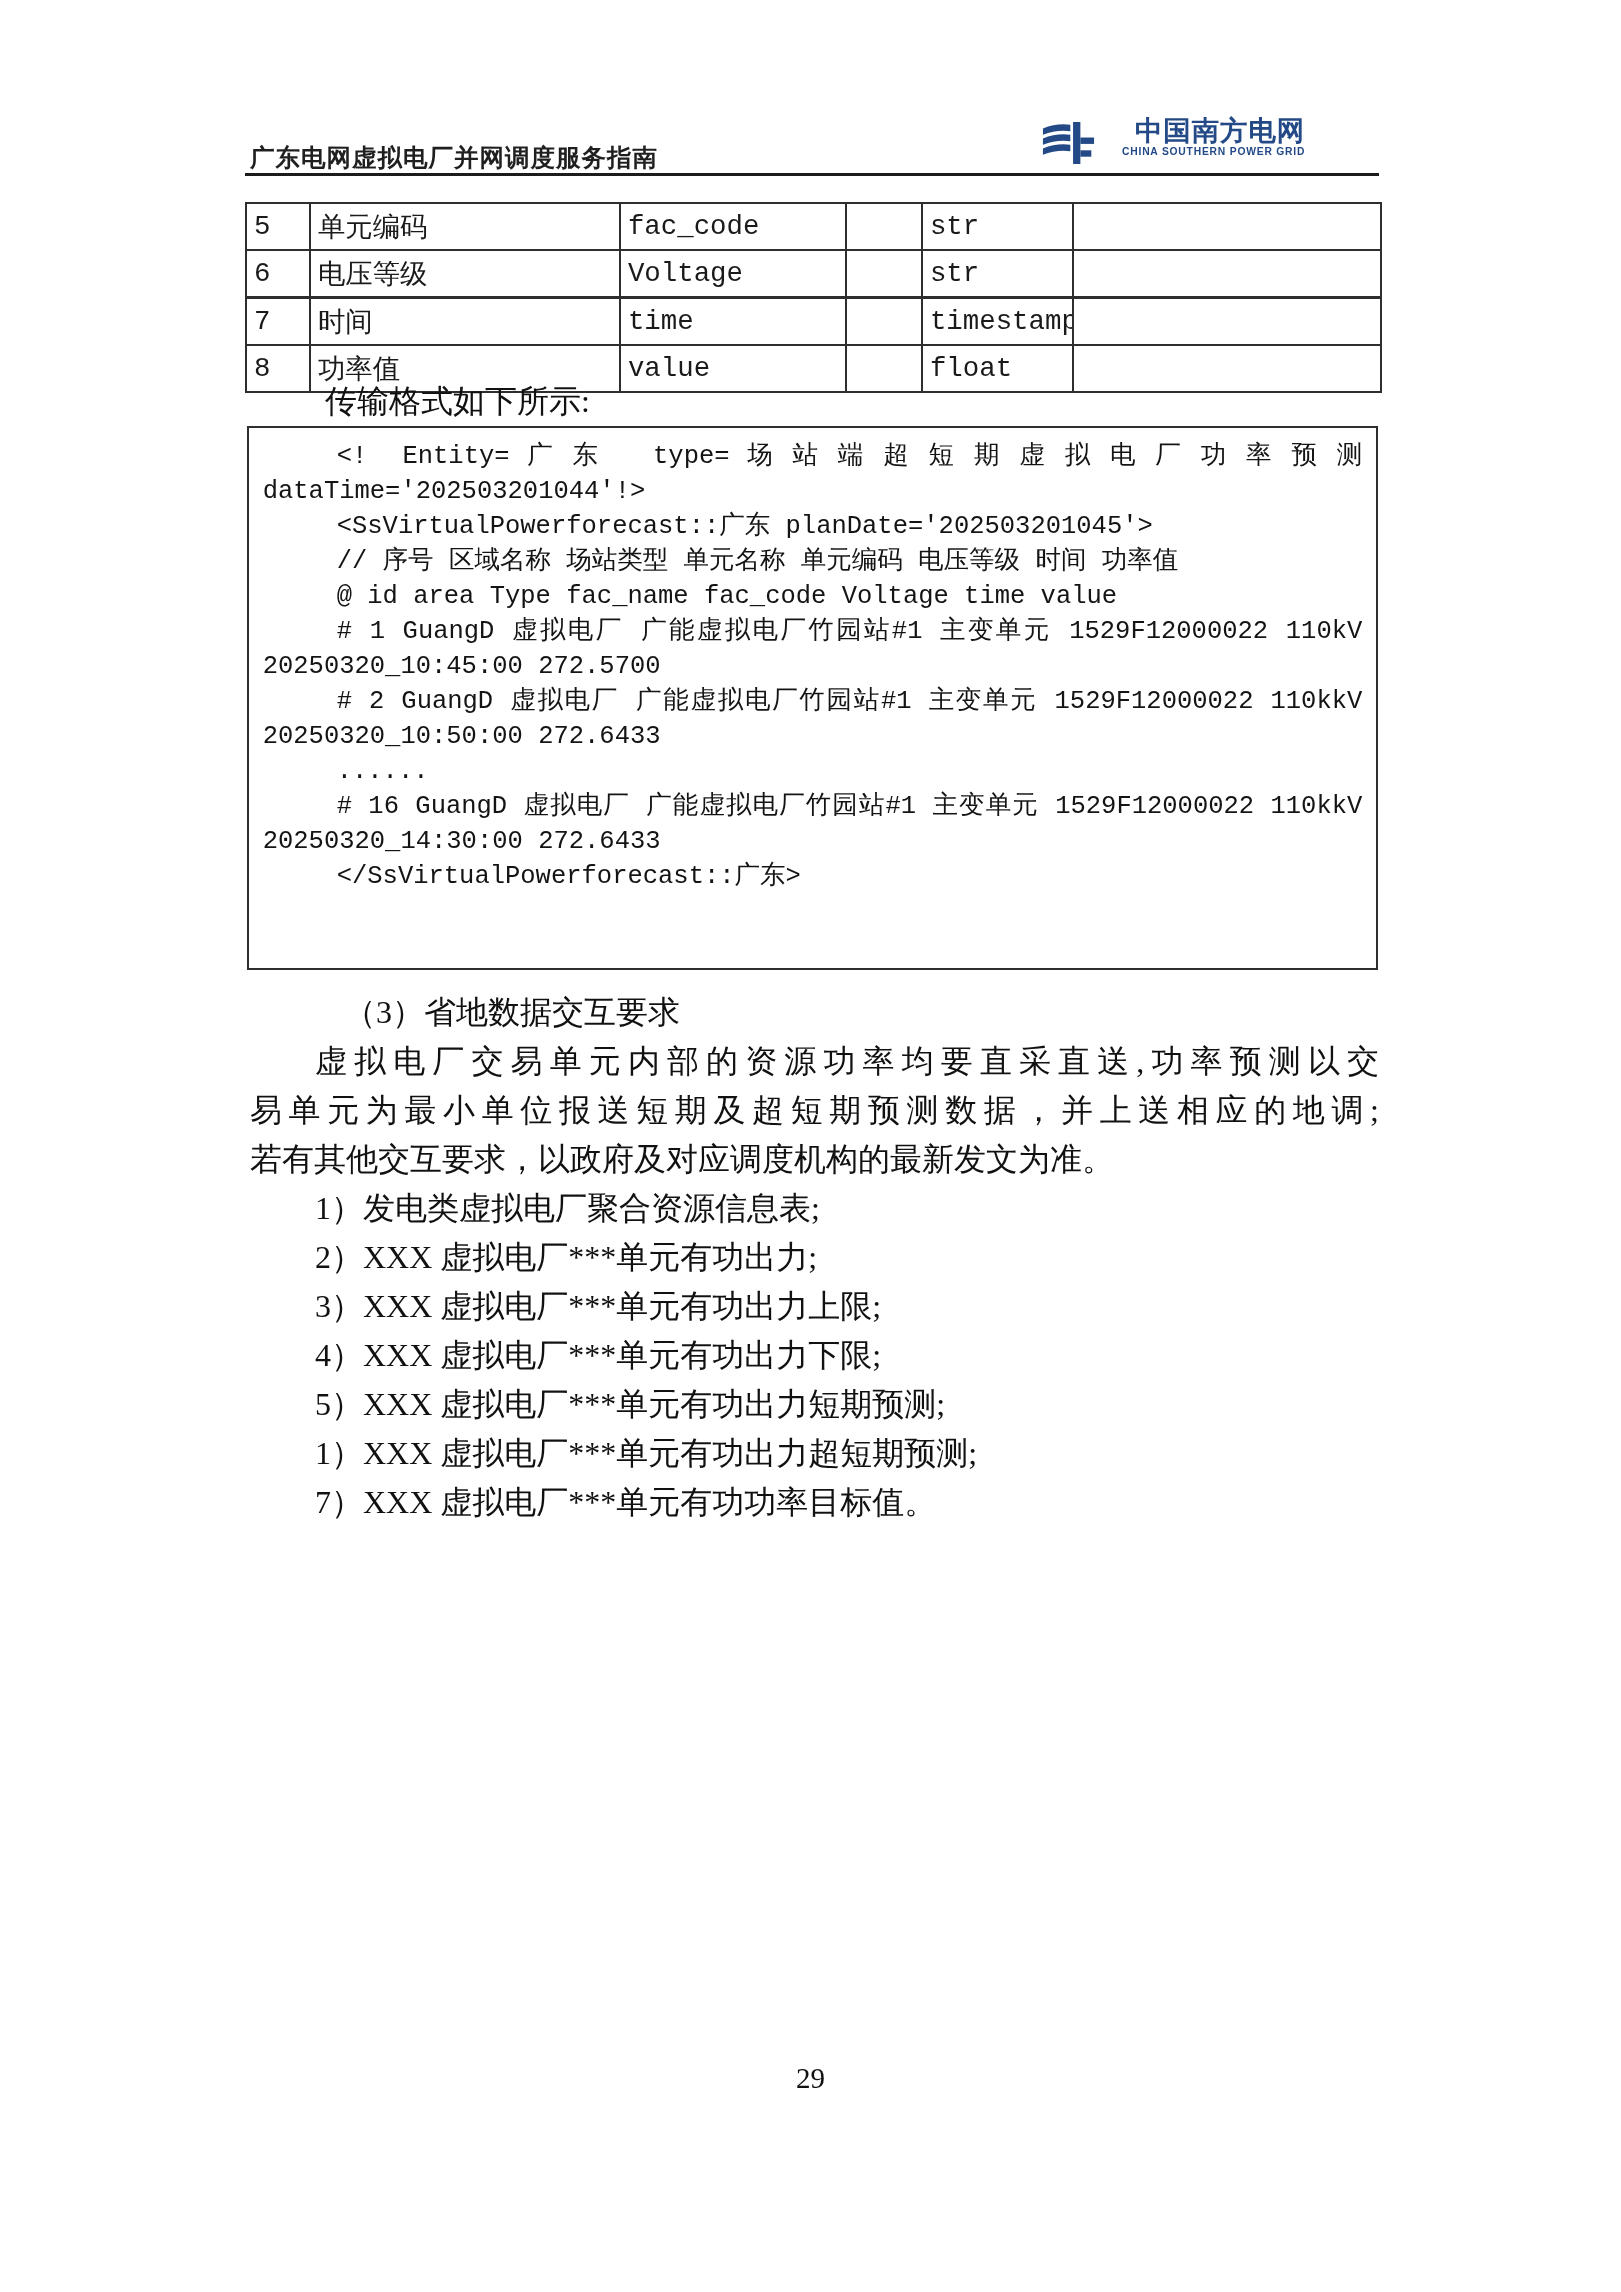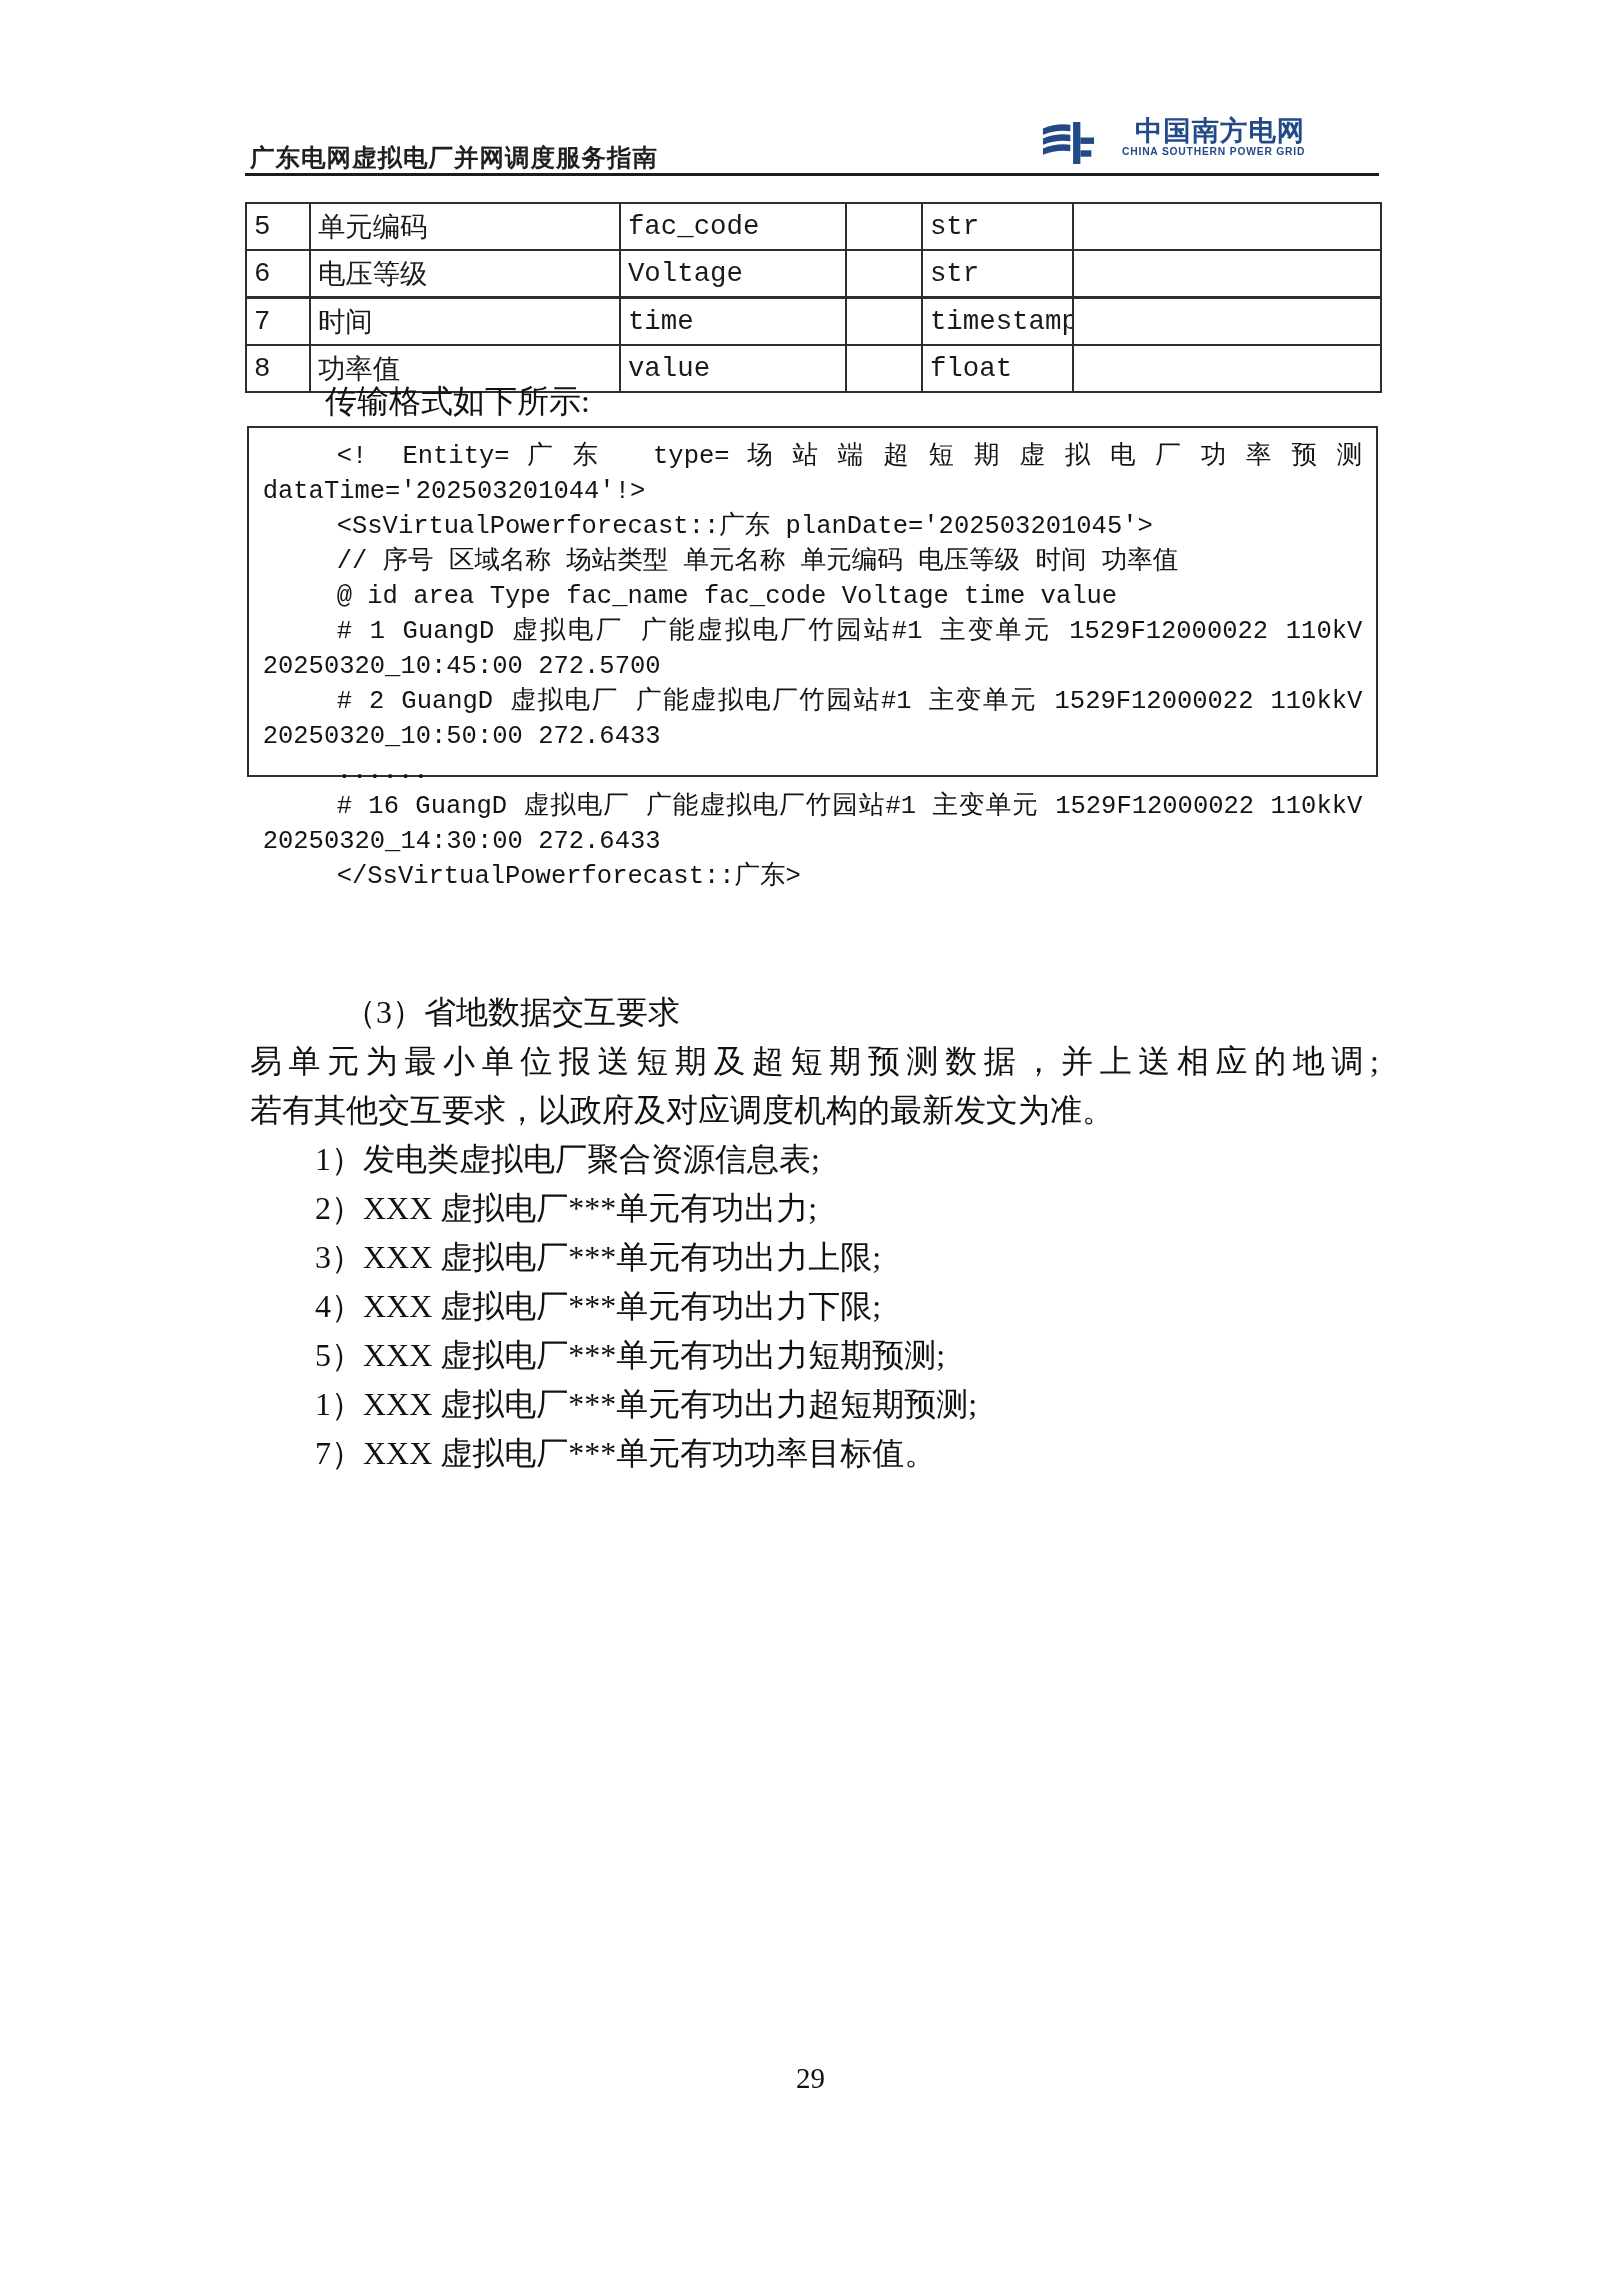"<! Entity= 广 东 type=" .code-box { height: 351px -> 544px }
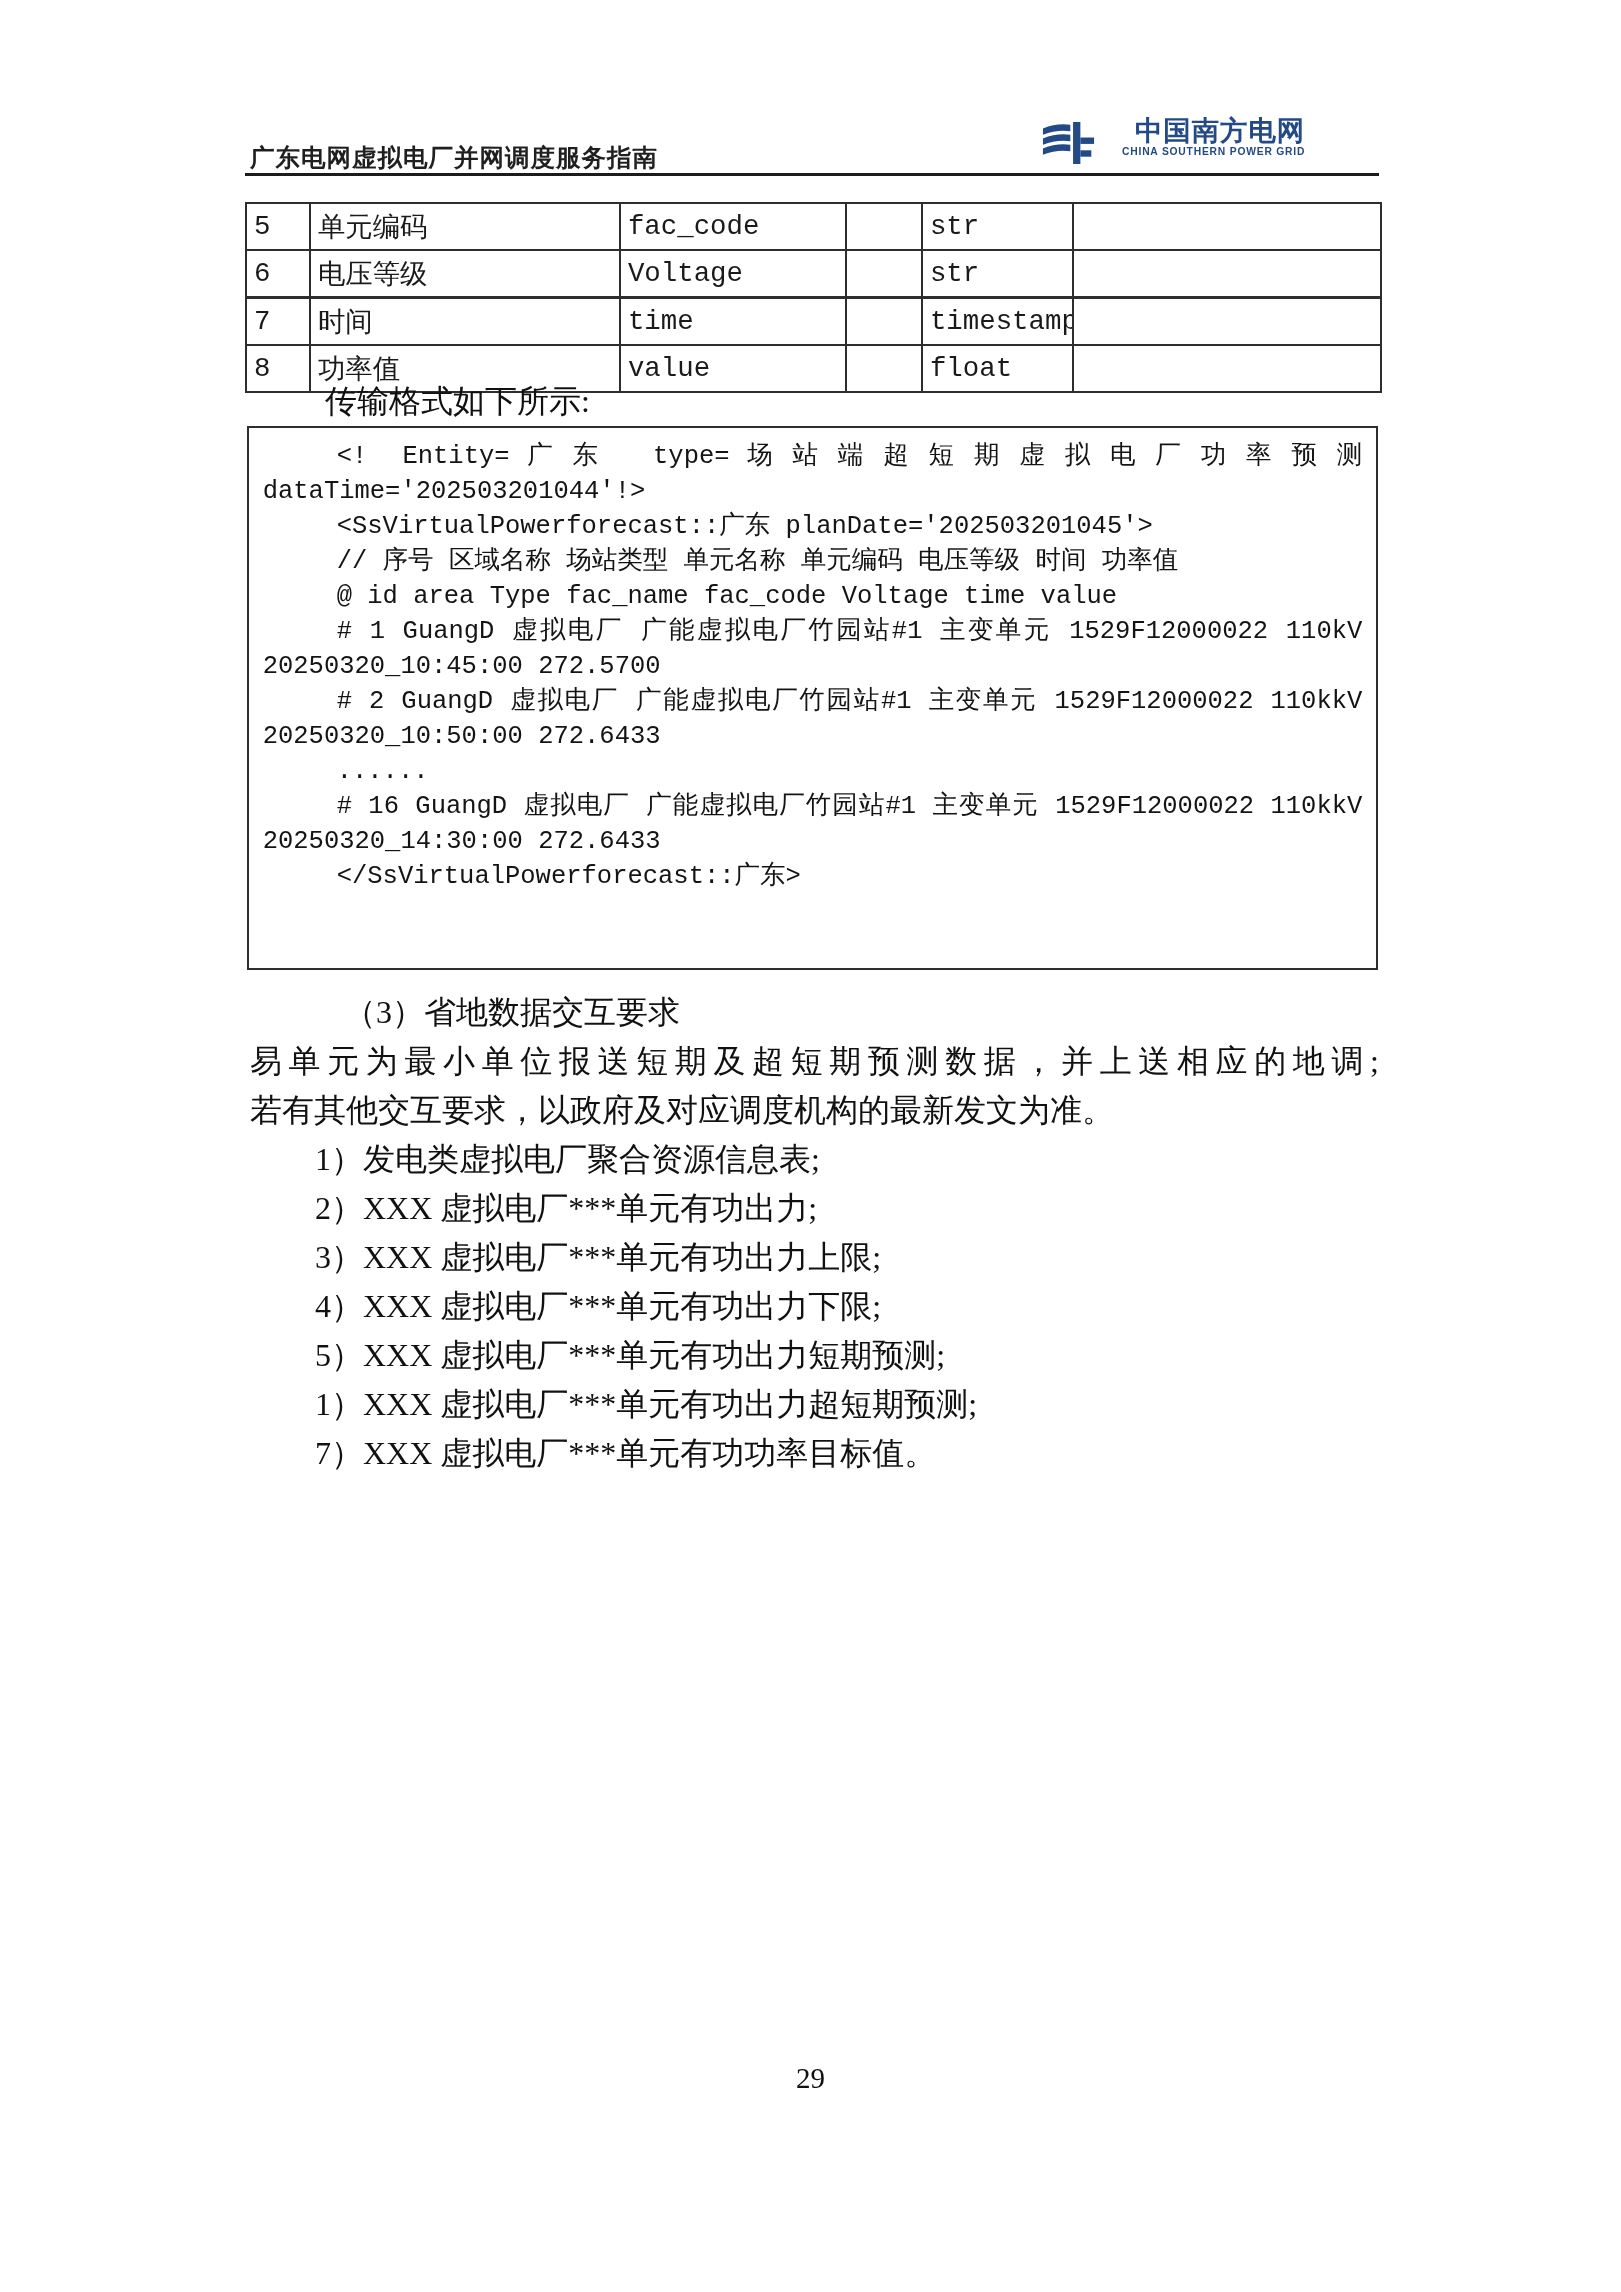"虚拟电厂交易单元内部的资源功率均要直采直送,功率预测以交" div.bline { html: none -> <div>虚拟电厂交易单元内部的资源功率均要直采直送,功率预测以交</div> }
